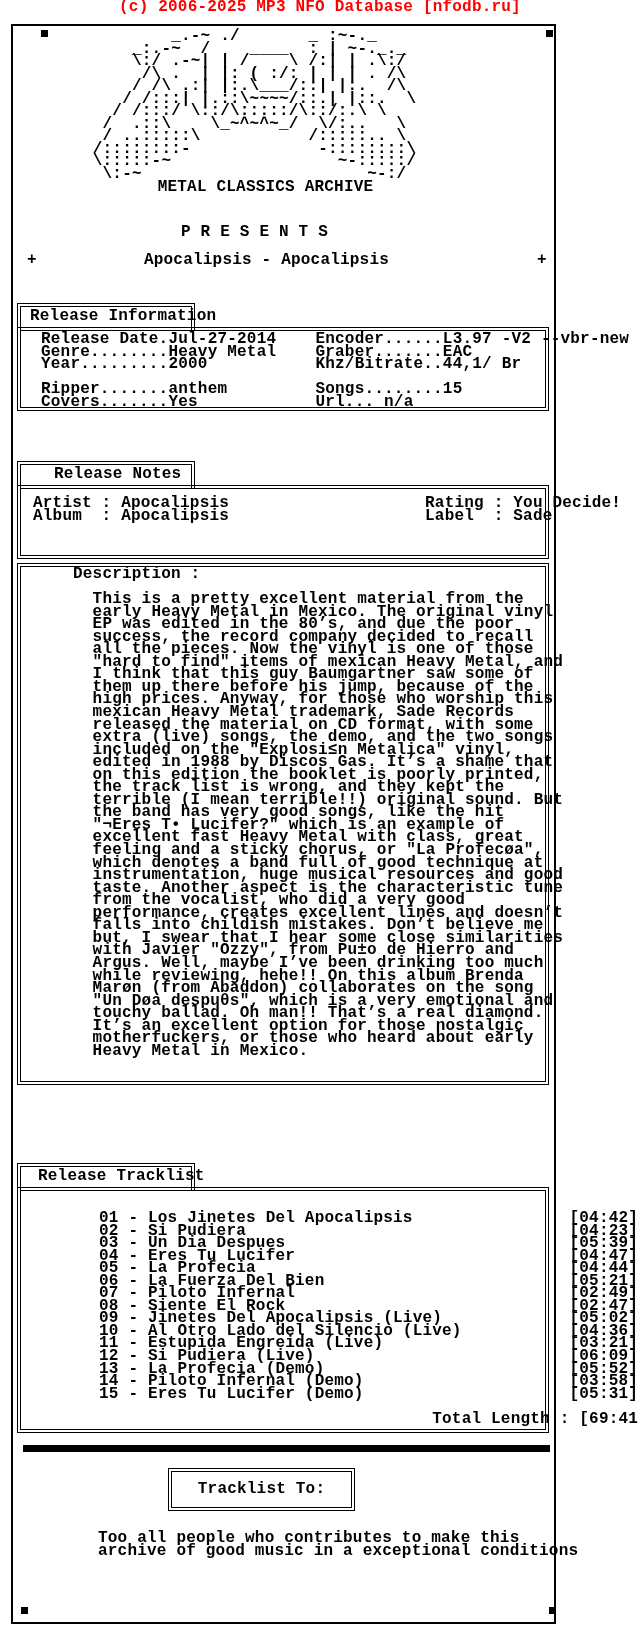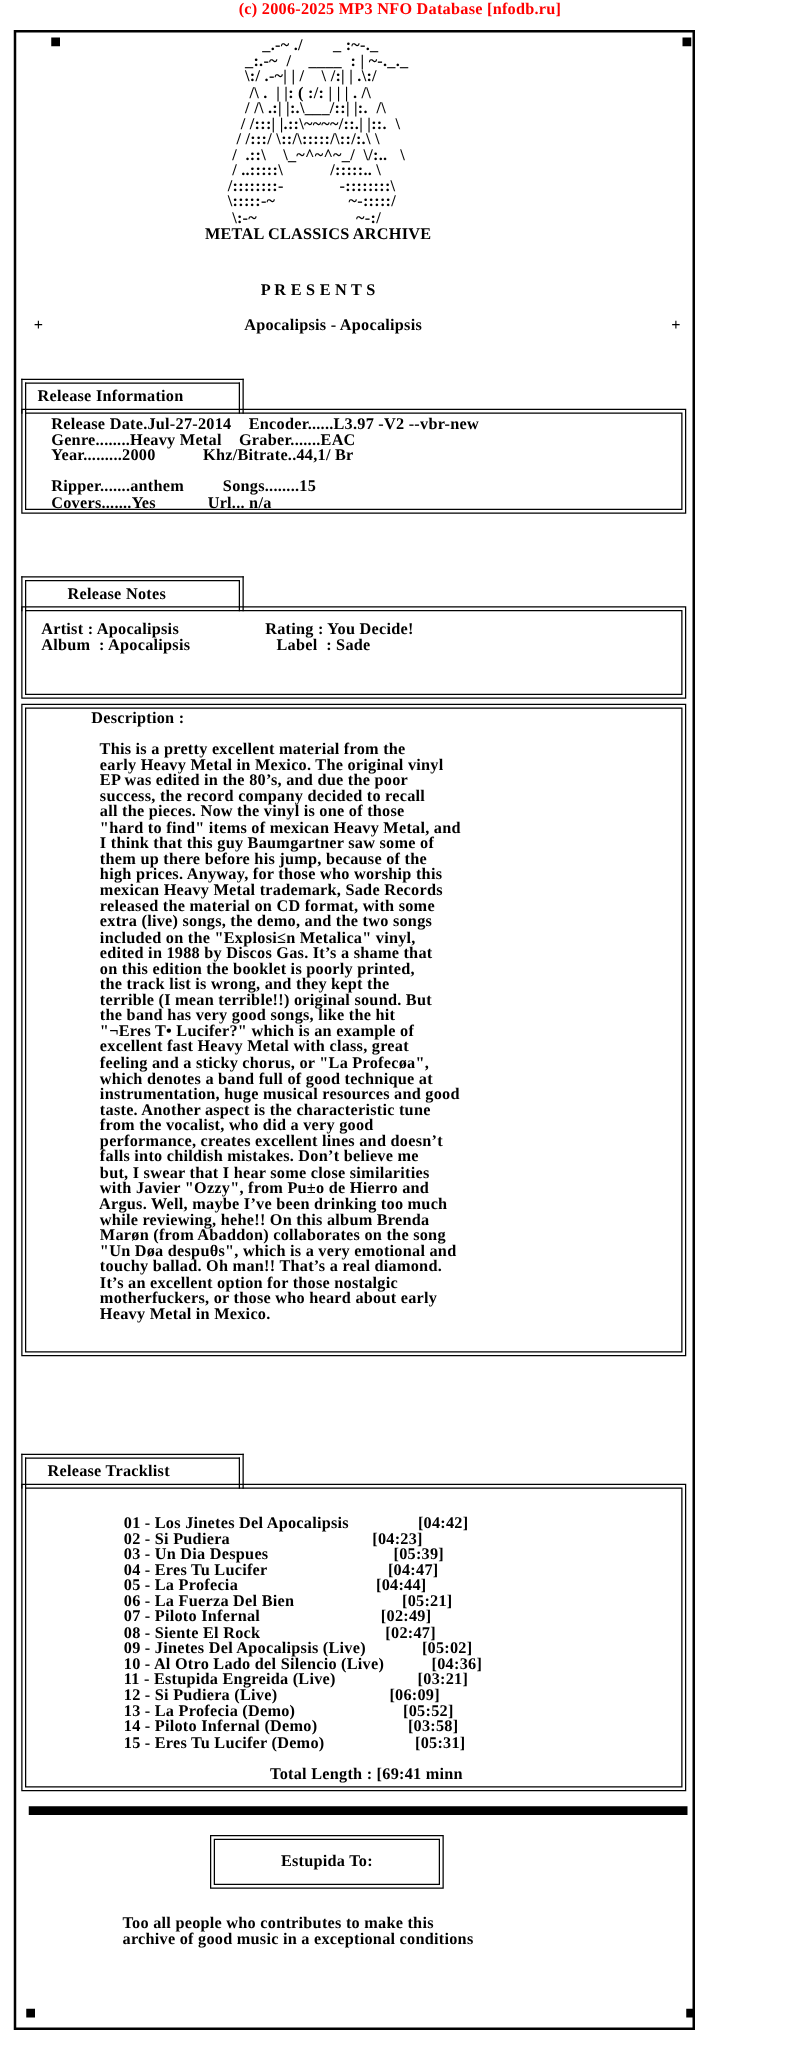"(c) 2006-2025 MP3 NFO Database" .mono { font-family: Liberation Serif, serif -> Liberation Mono, monospace; font-size: 13px -> 16px }
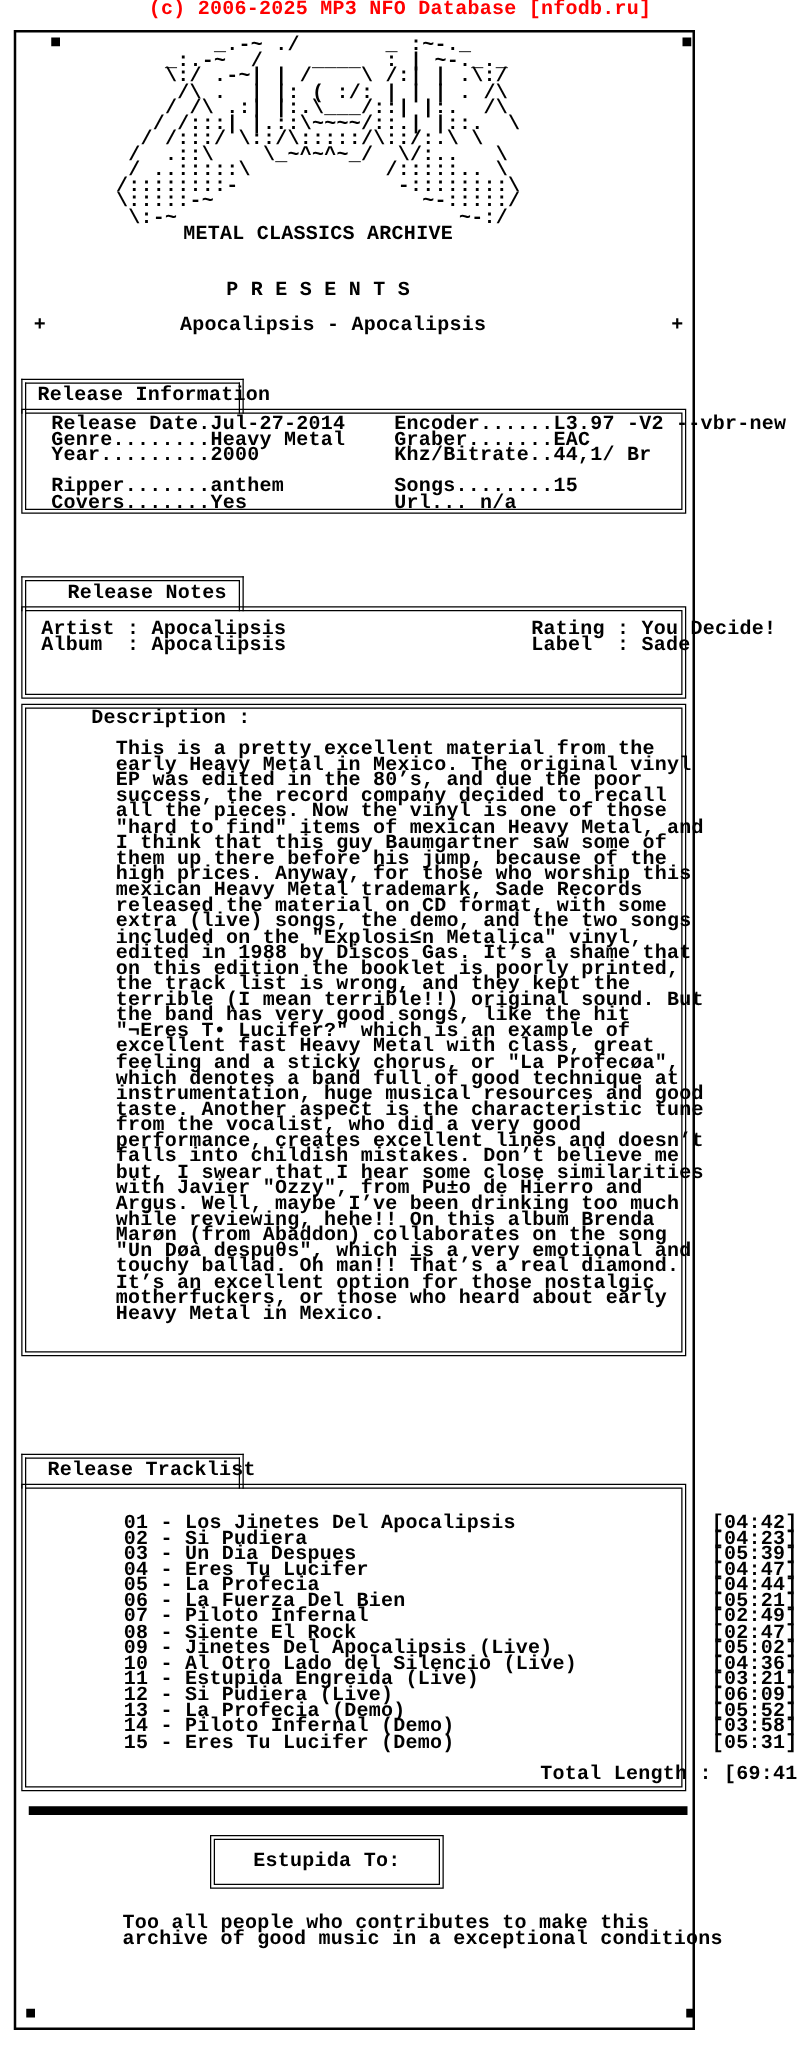"METAL CLASSICS ARCHIVE" div.center-line { margin-left: none -> 11px }
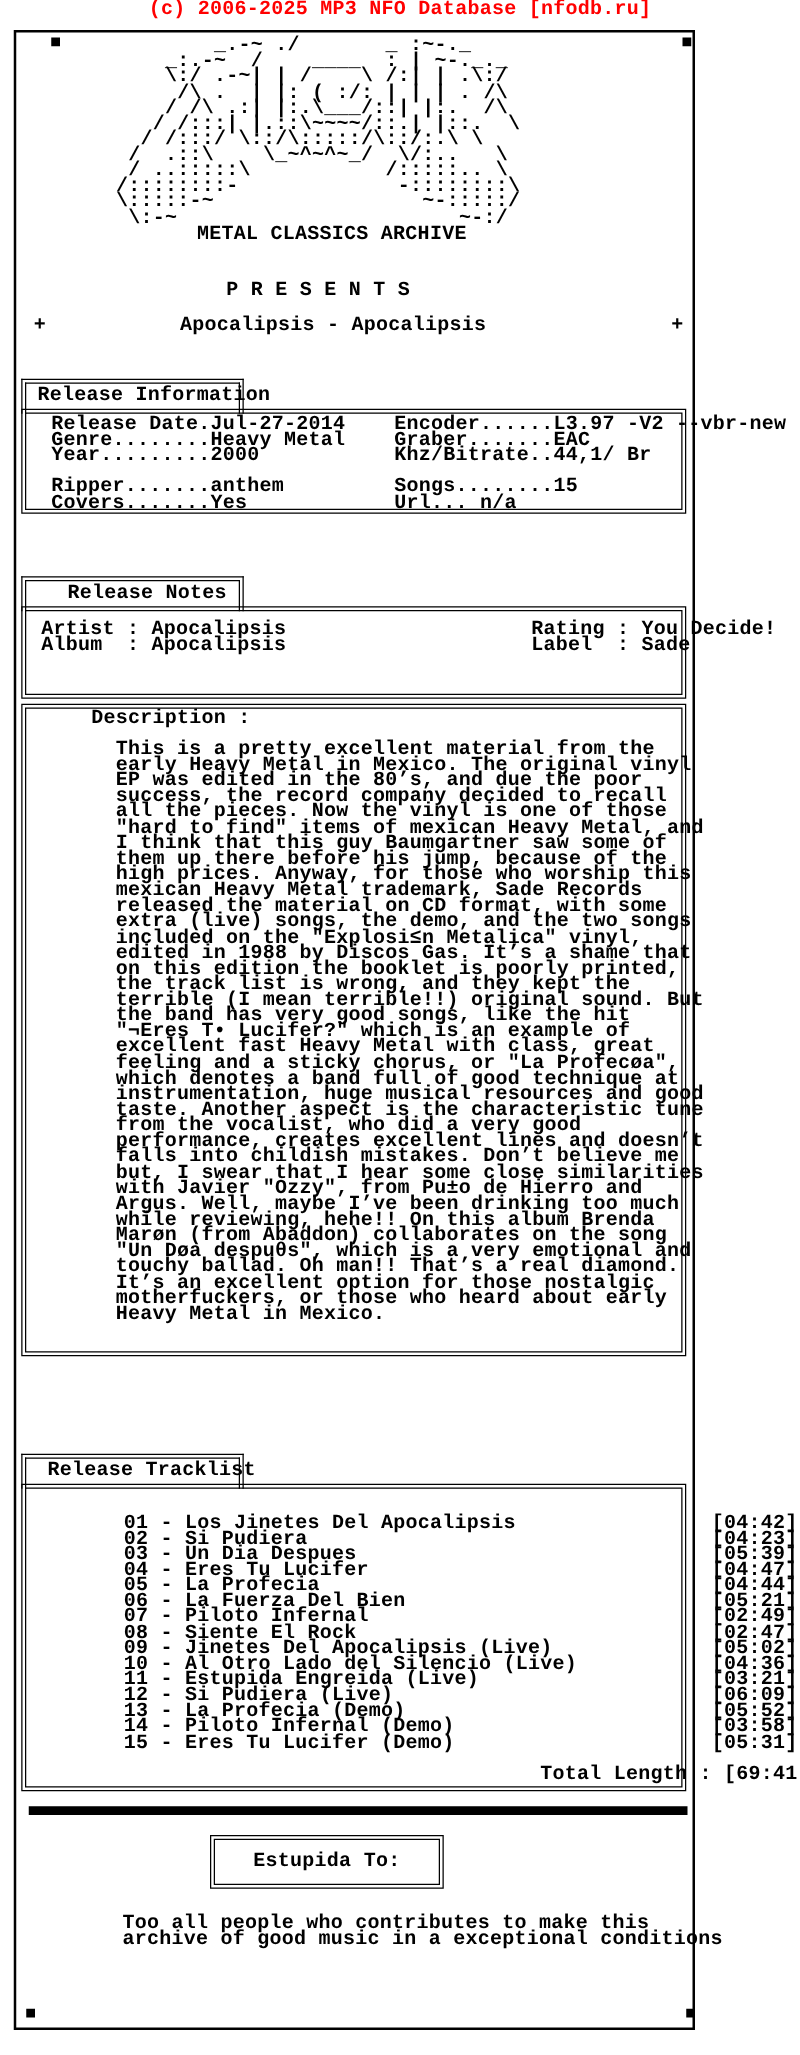"Estupida To:" div.greet-lbl { text: Estupida -> Tracklist }
